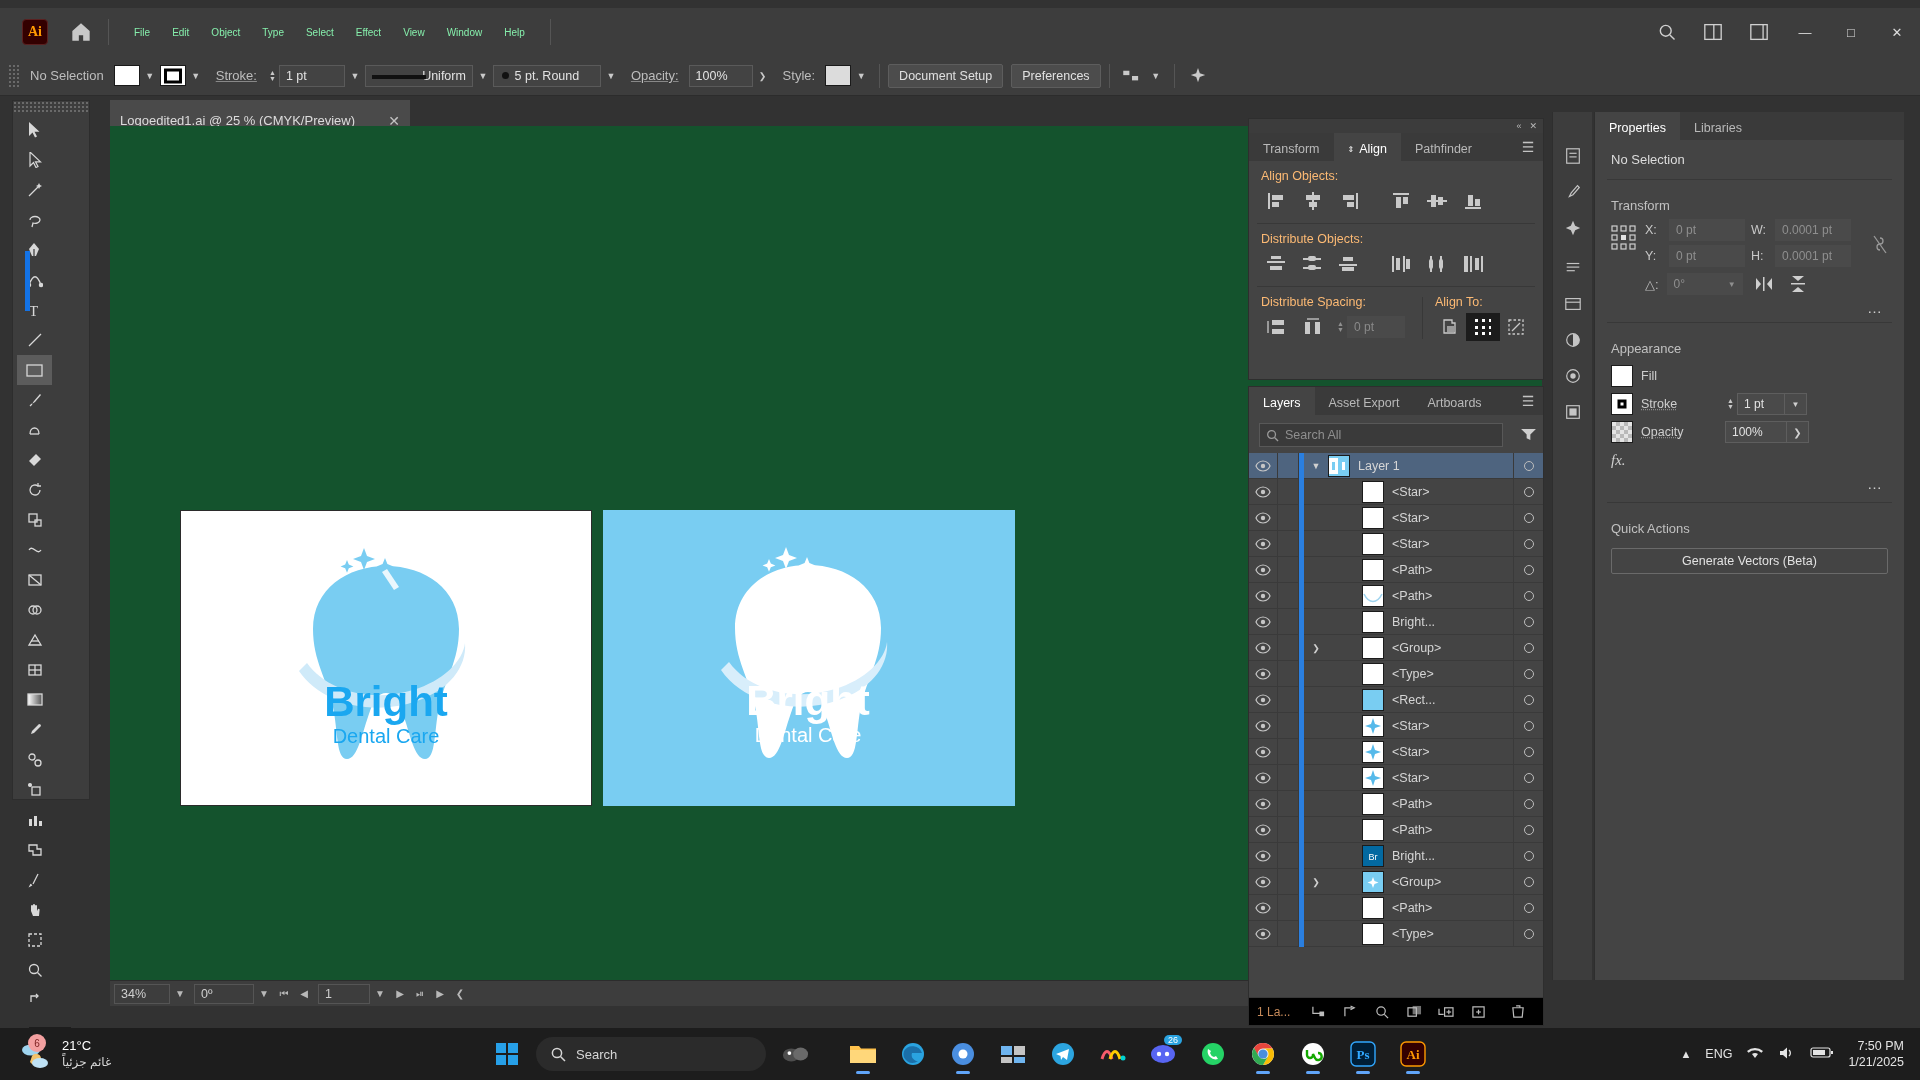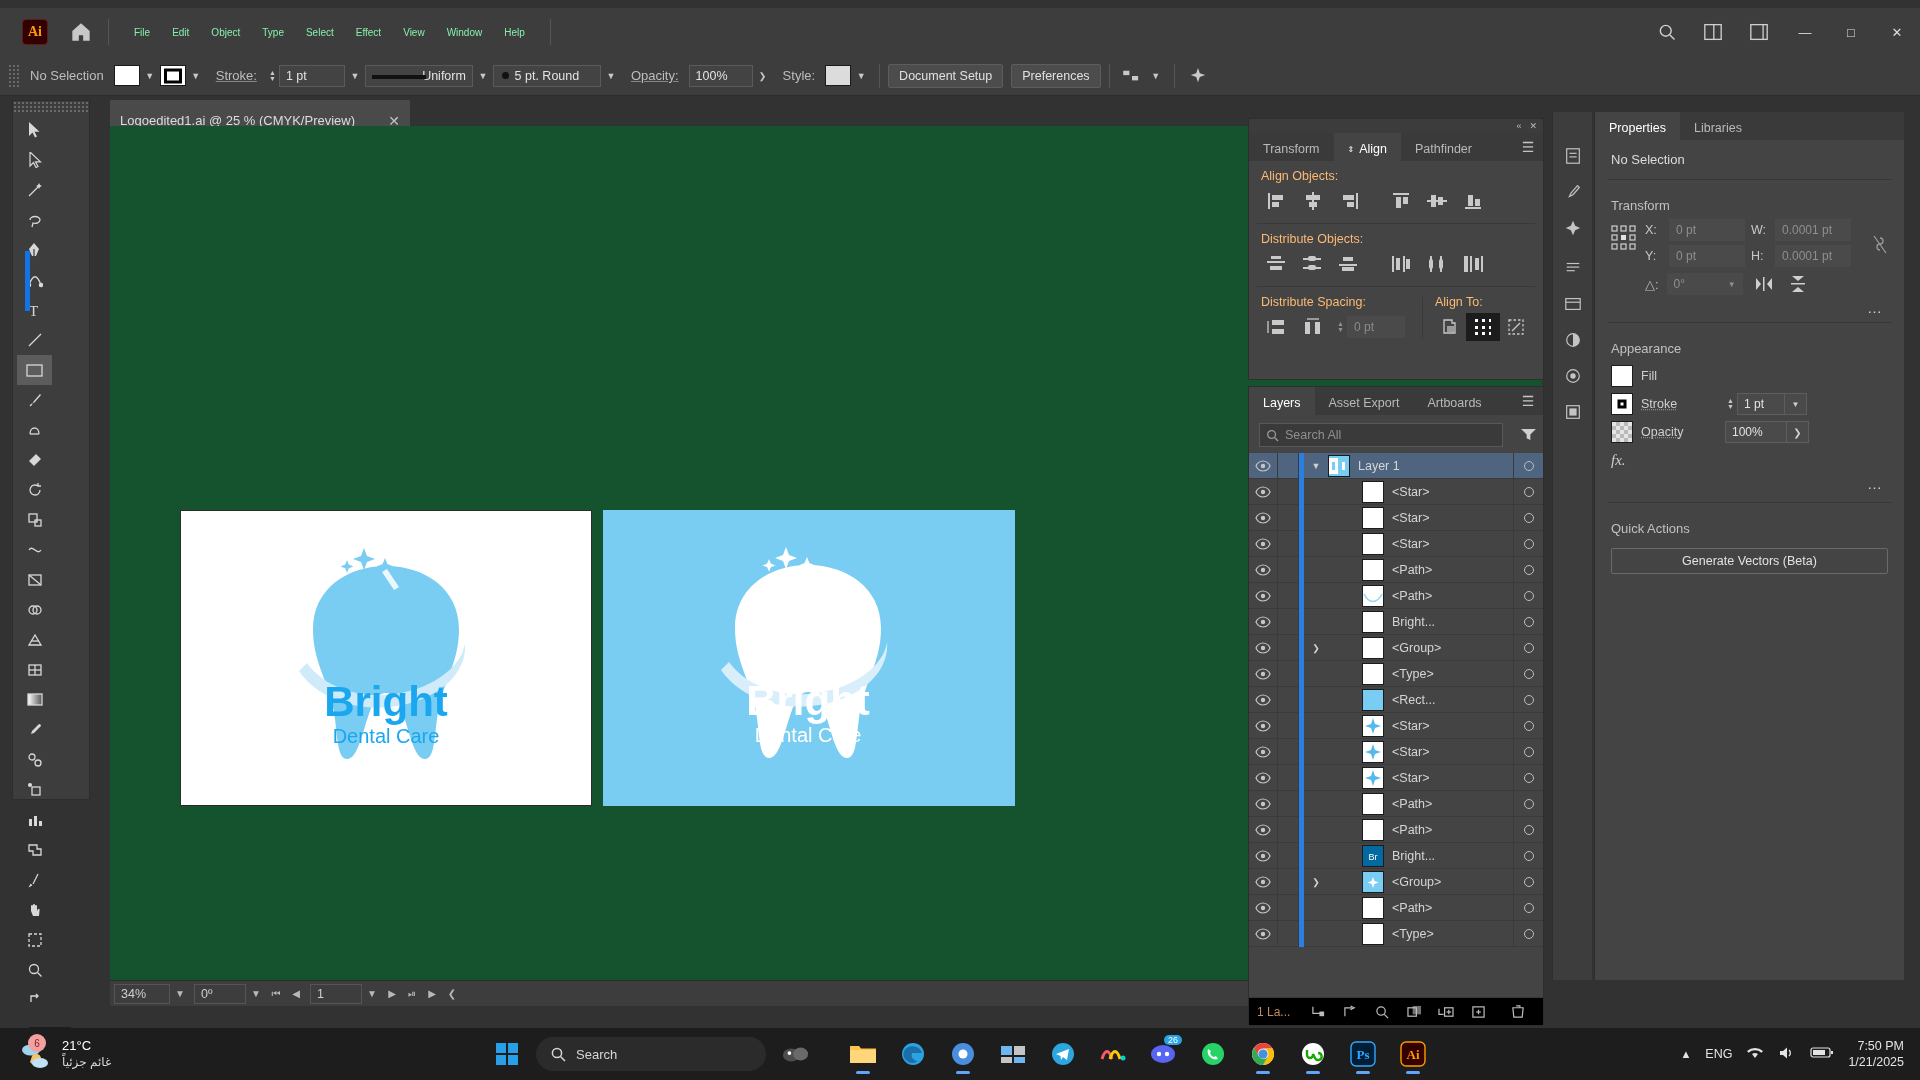"0º" div.sb-field { width: 52px -> 60px }
